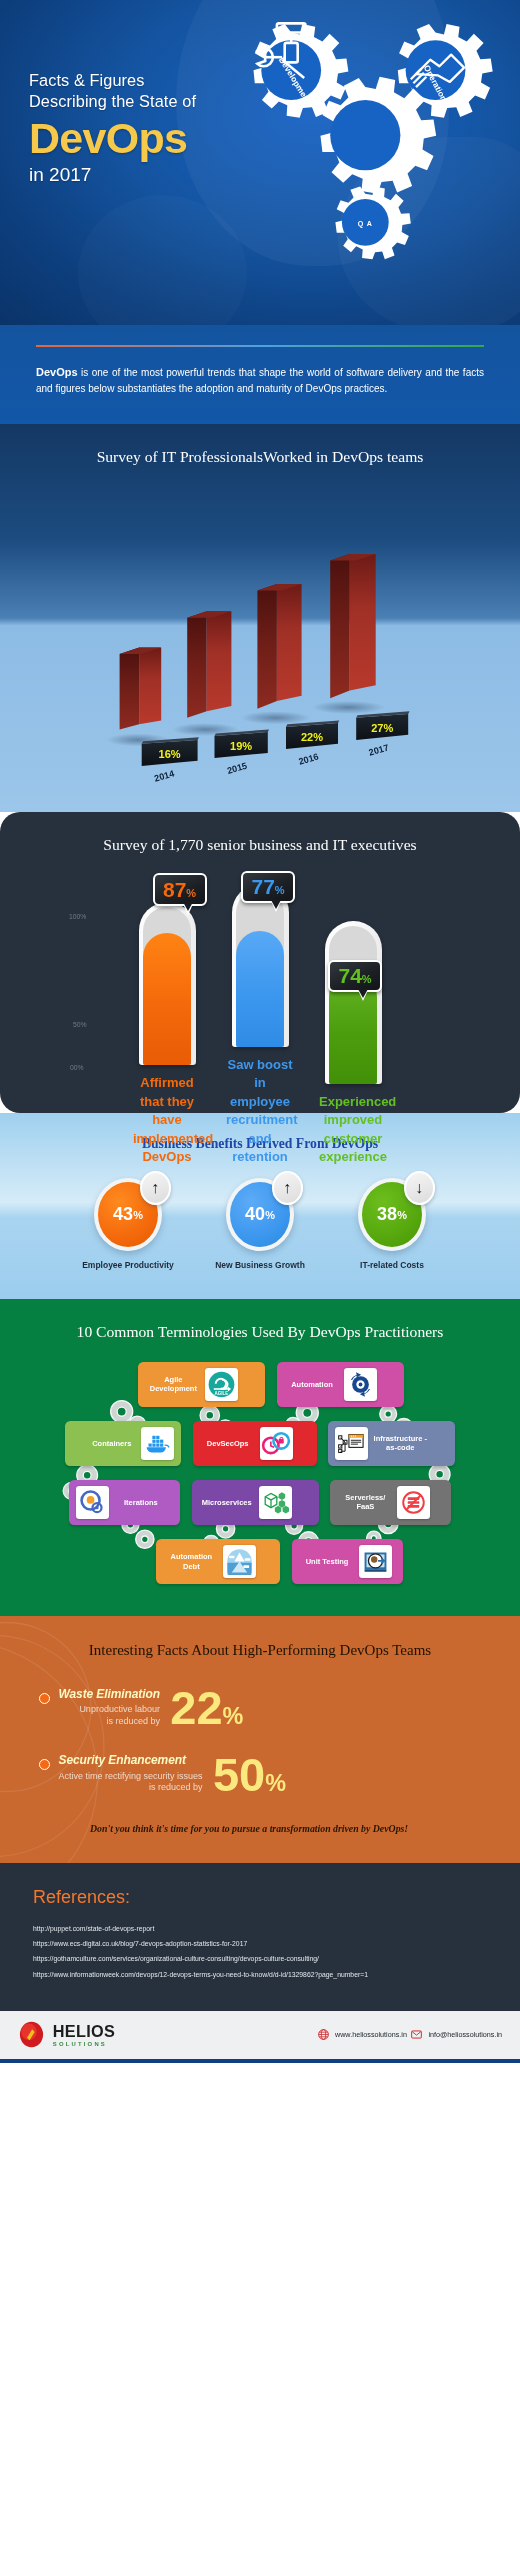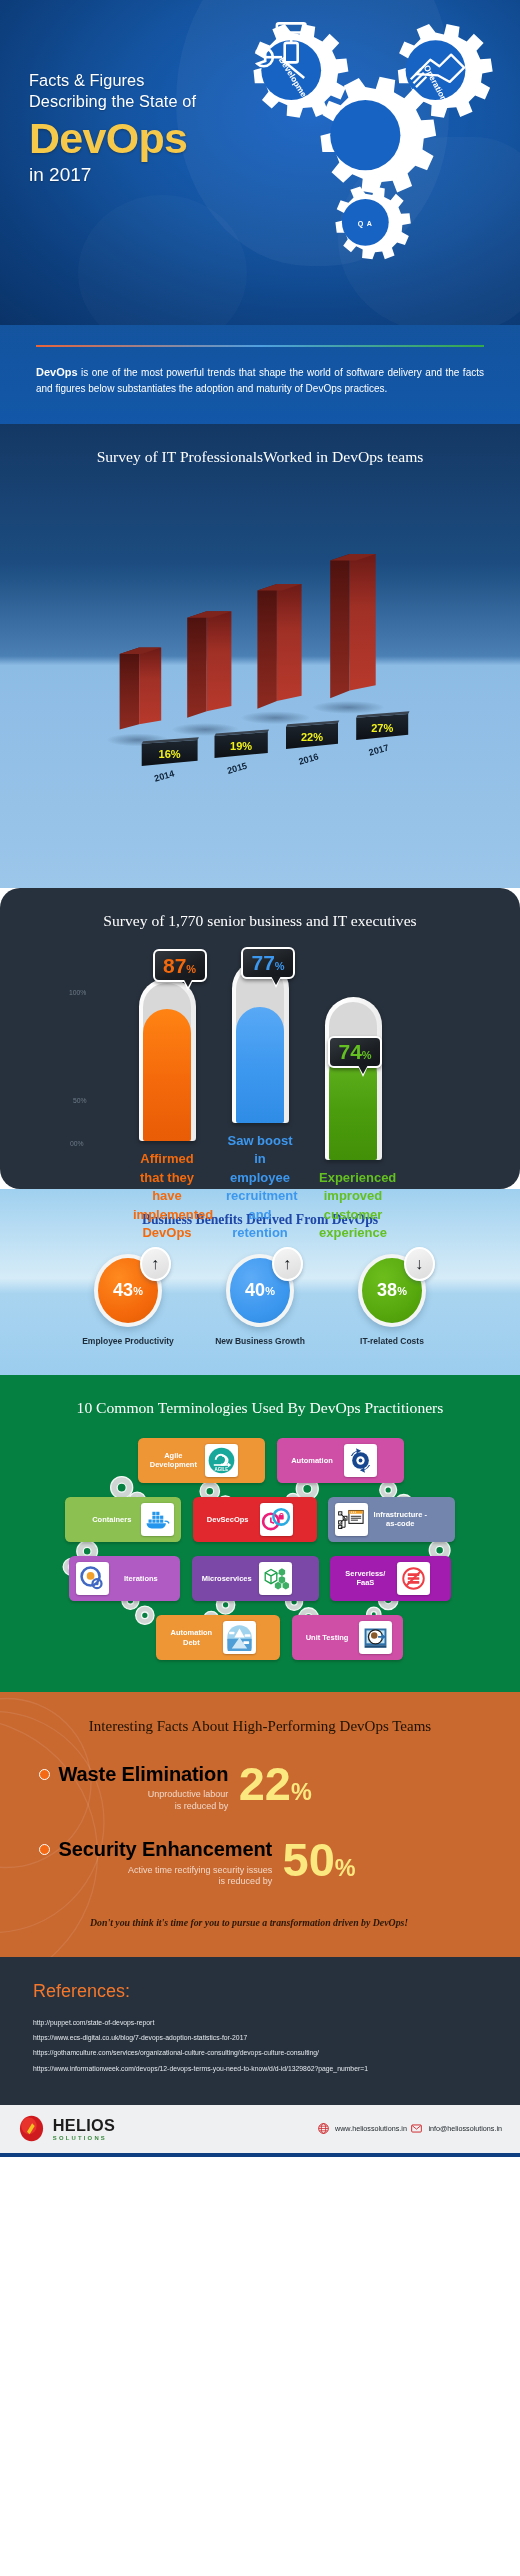"Survey of IT ProfessionalsWorked in" .sec-bars { height: 464px -> 388px }
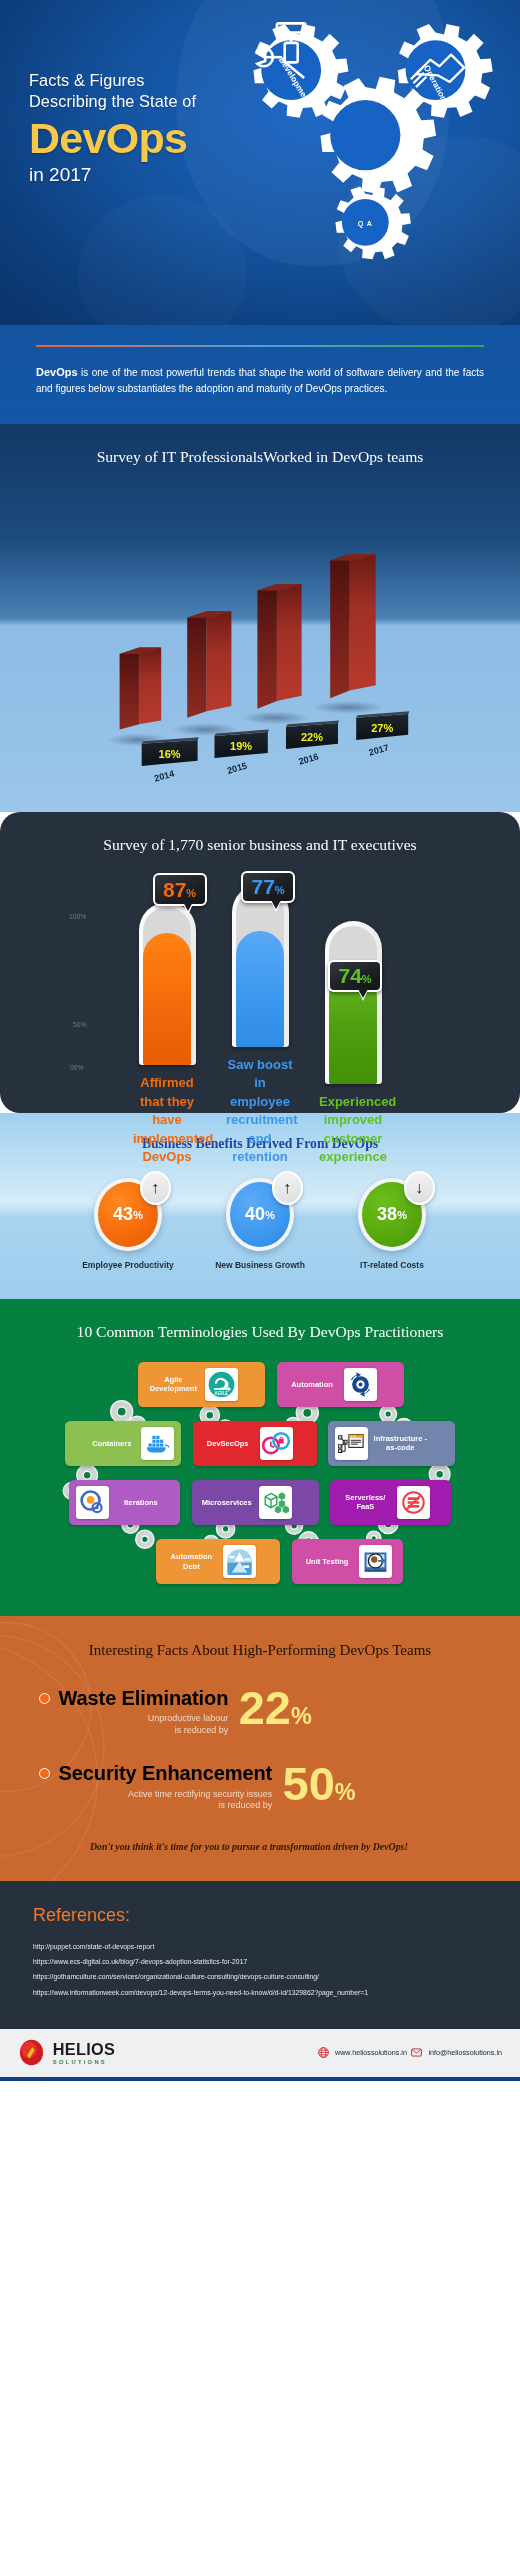"Serverless/ FaaS" div.card { background: #a21caf -> #737373 }
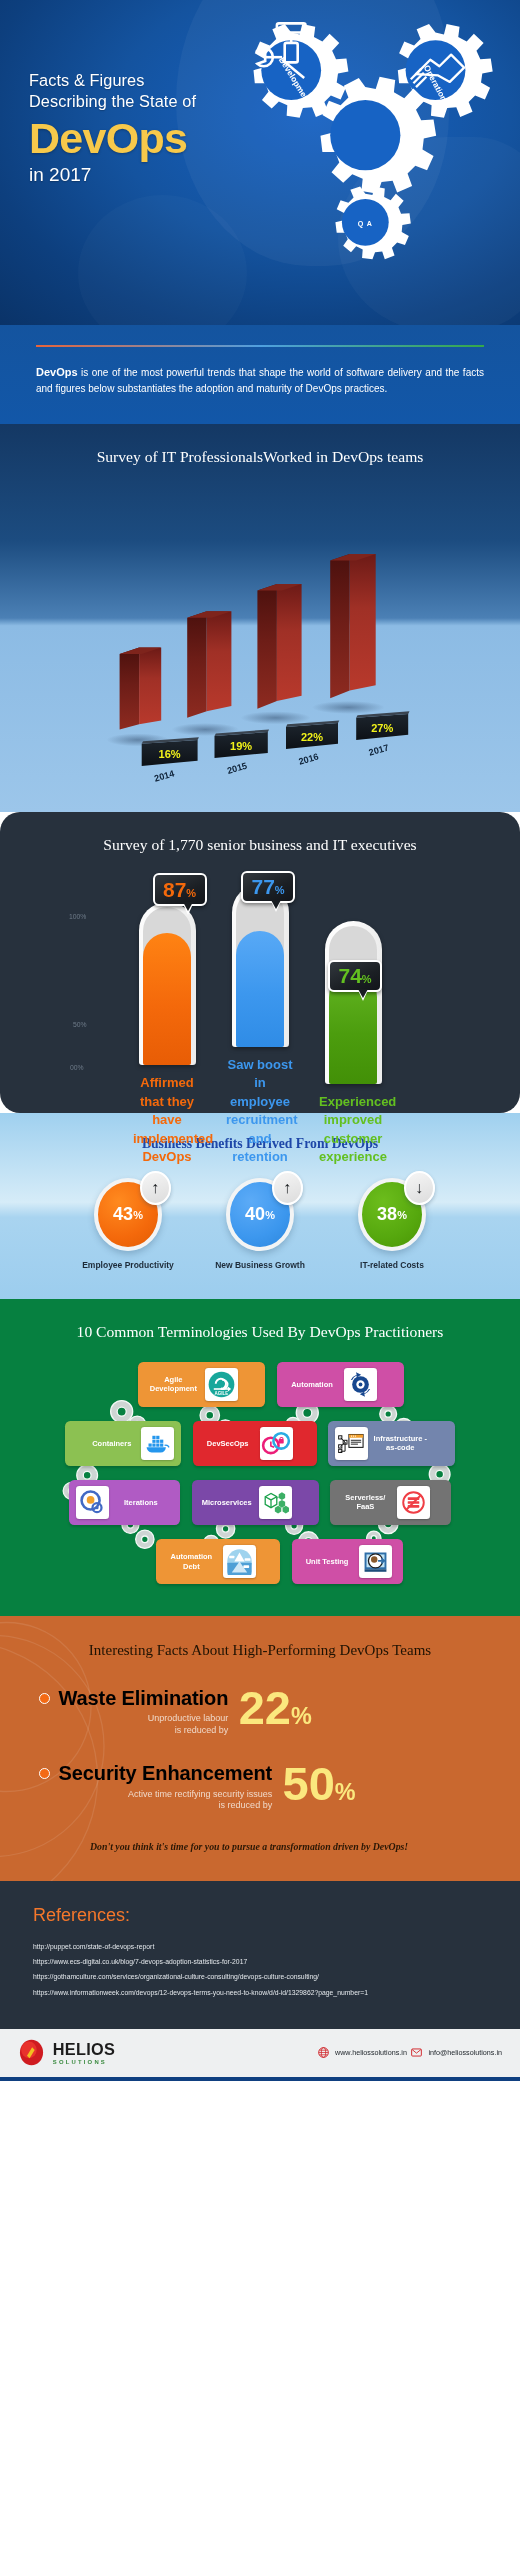"Waste Elimination" .fact-h { color: #000000 -> #fef9c3; font-size: 20px -> 12px; font-style: none -> italic }
